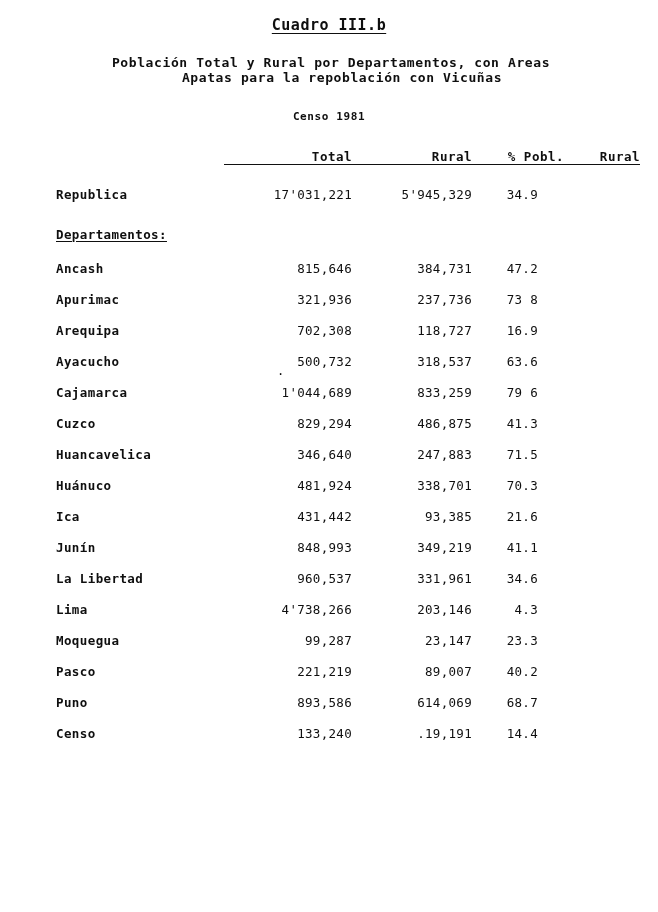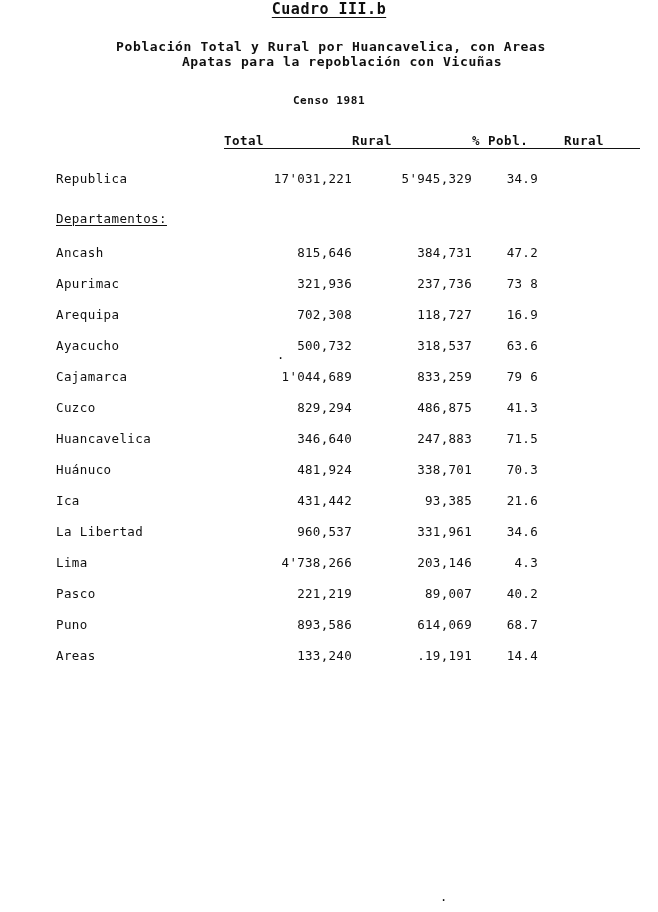"Cuadro III.b" .doc-title { margin-top: none -> 16px }
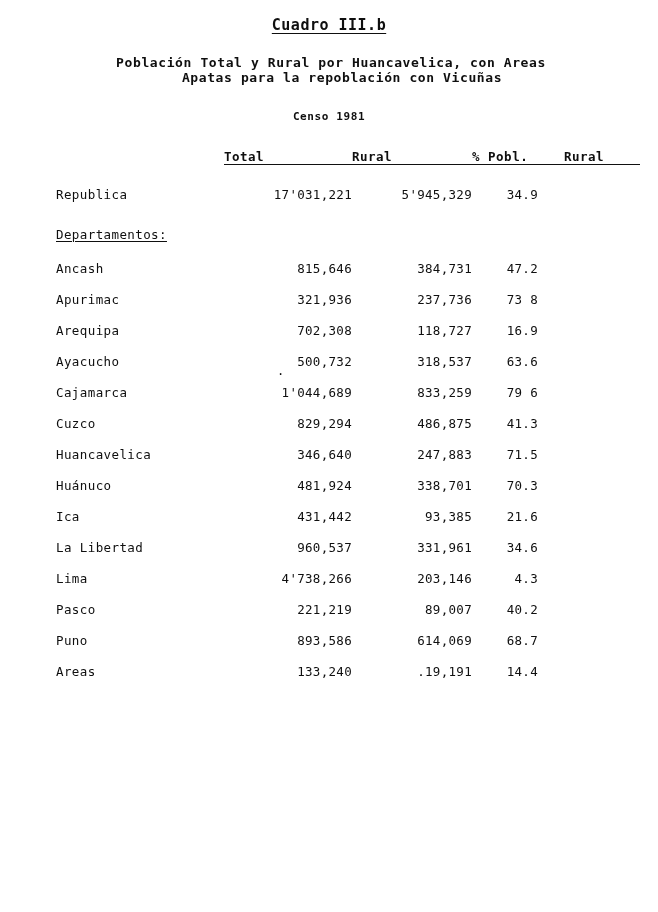"Población Total y Rural por" div.subtitle-line { text: Huancavelica -> Departamentos }
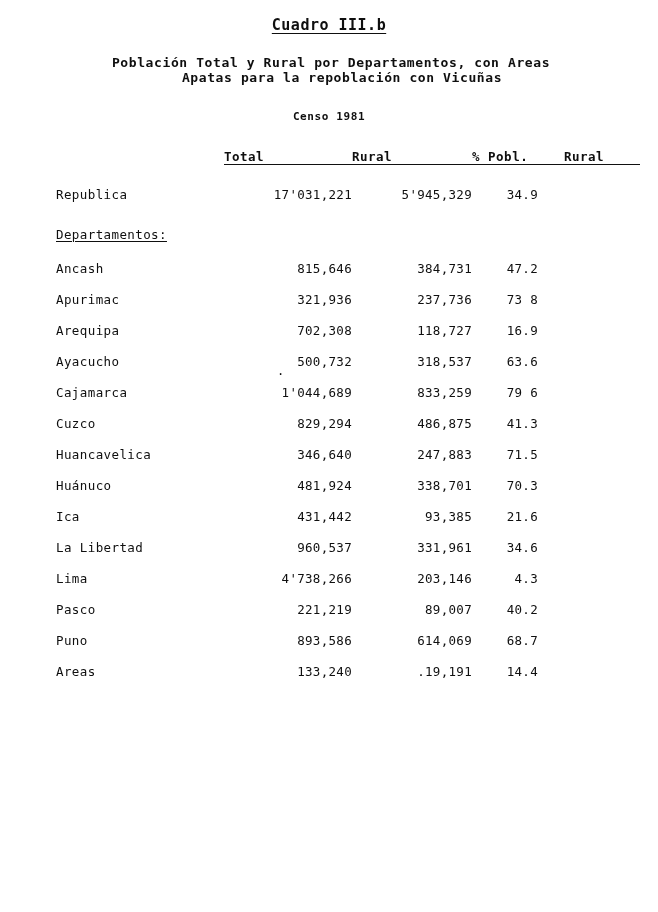"Total" .hdr-row th { text-align: left -> right }
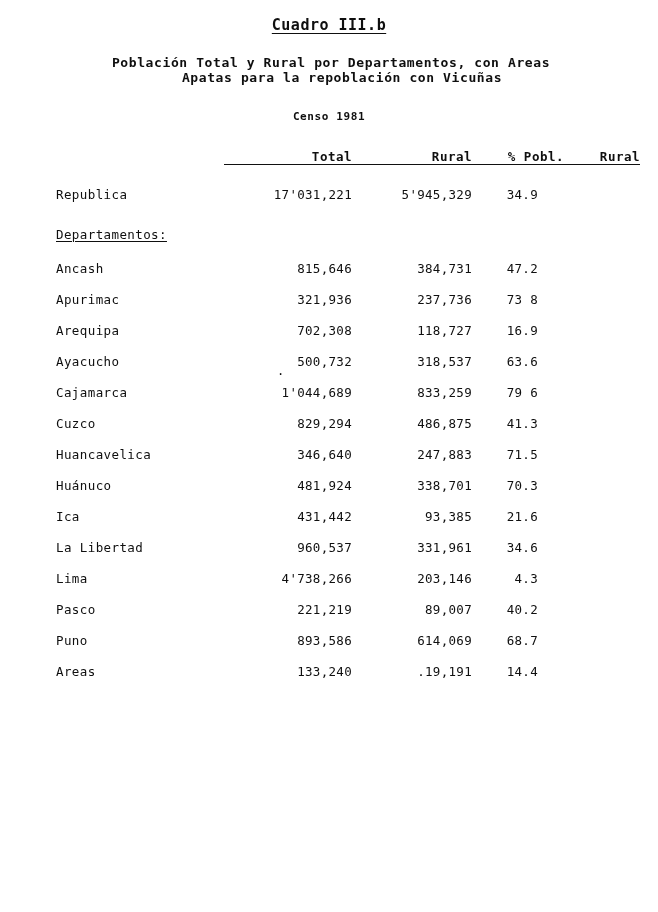"Republica" .row-label { font-weight: normal -> bold }
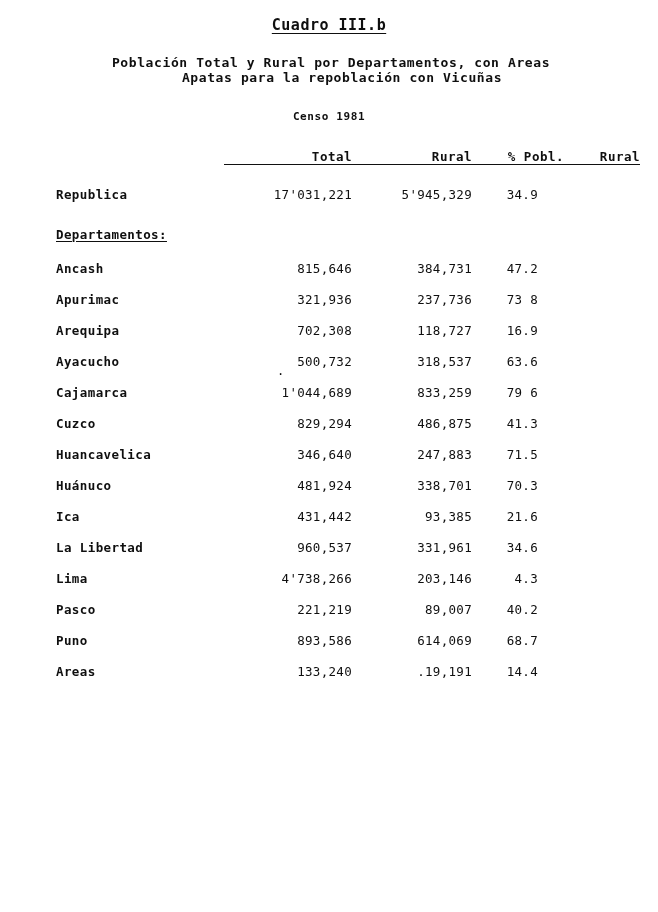"Junín" tr.body-row { html: none -> <tr> <td>Junín</td> <td>848,993</td> <td>349,219</td> <td>41.1</td> <td></td> </tr> }
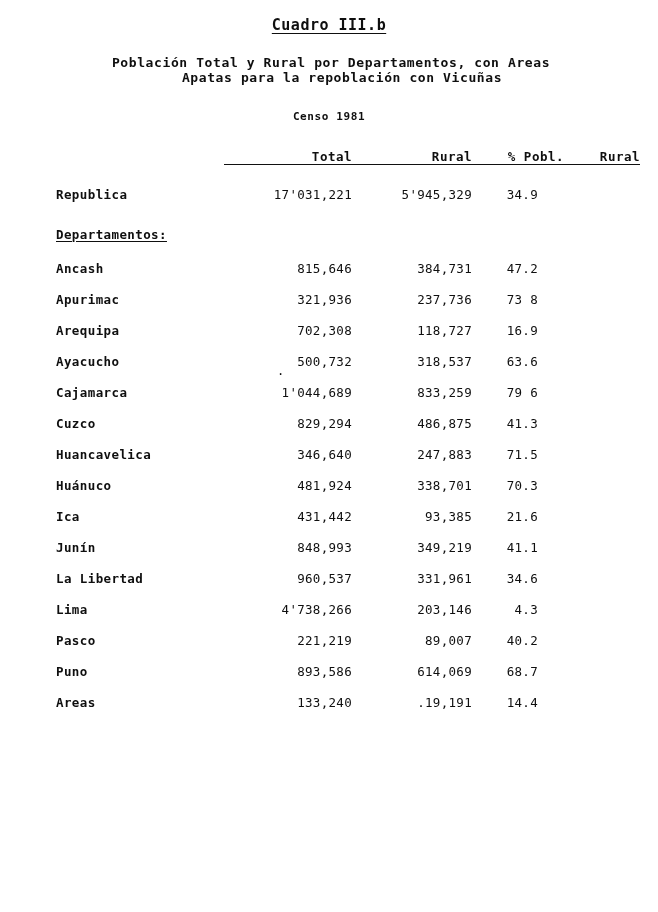"Moquegua" tr.body-row { html: none -> <tr> <td>Moquegua</td> <td>99,287</td> <td>23,147</td> <td>23.3</td> <td></td> </tr> }
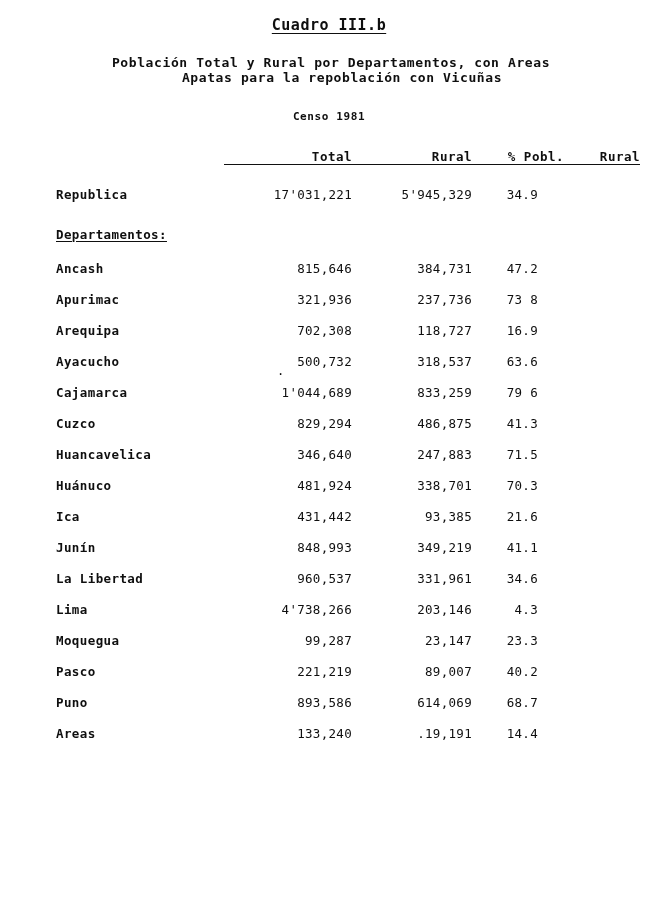"Areas" td.row-label { text: Areas -> Censo }
